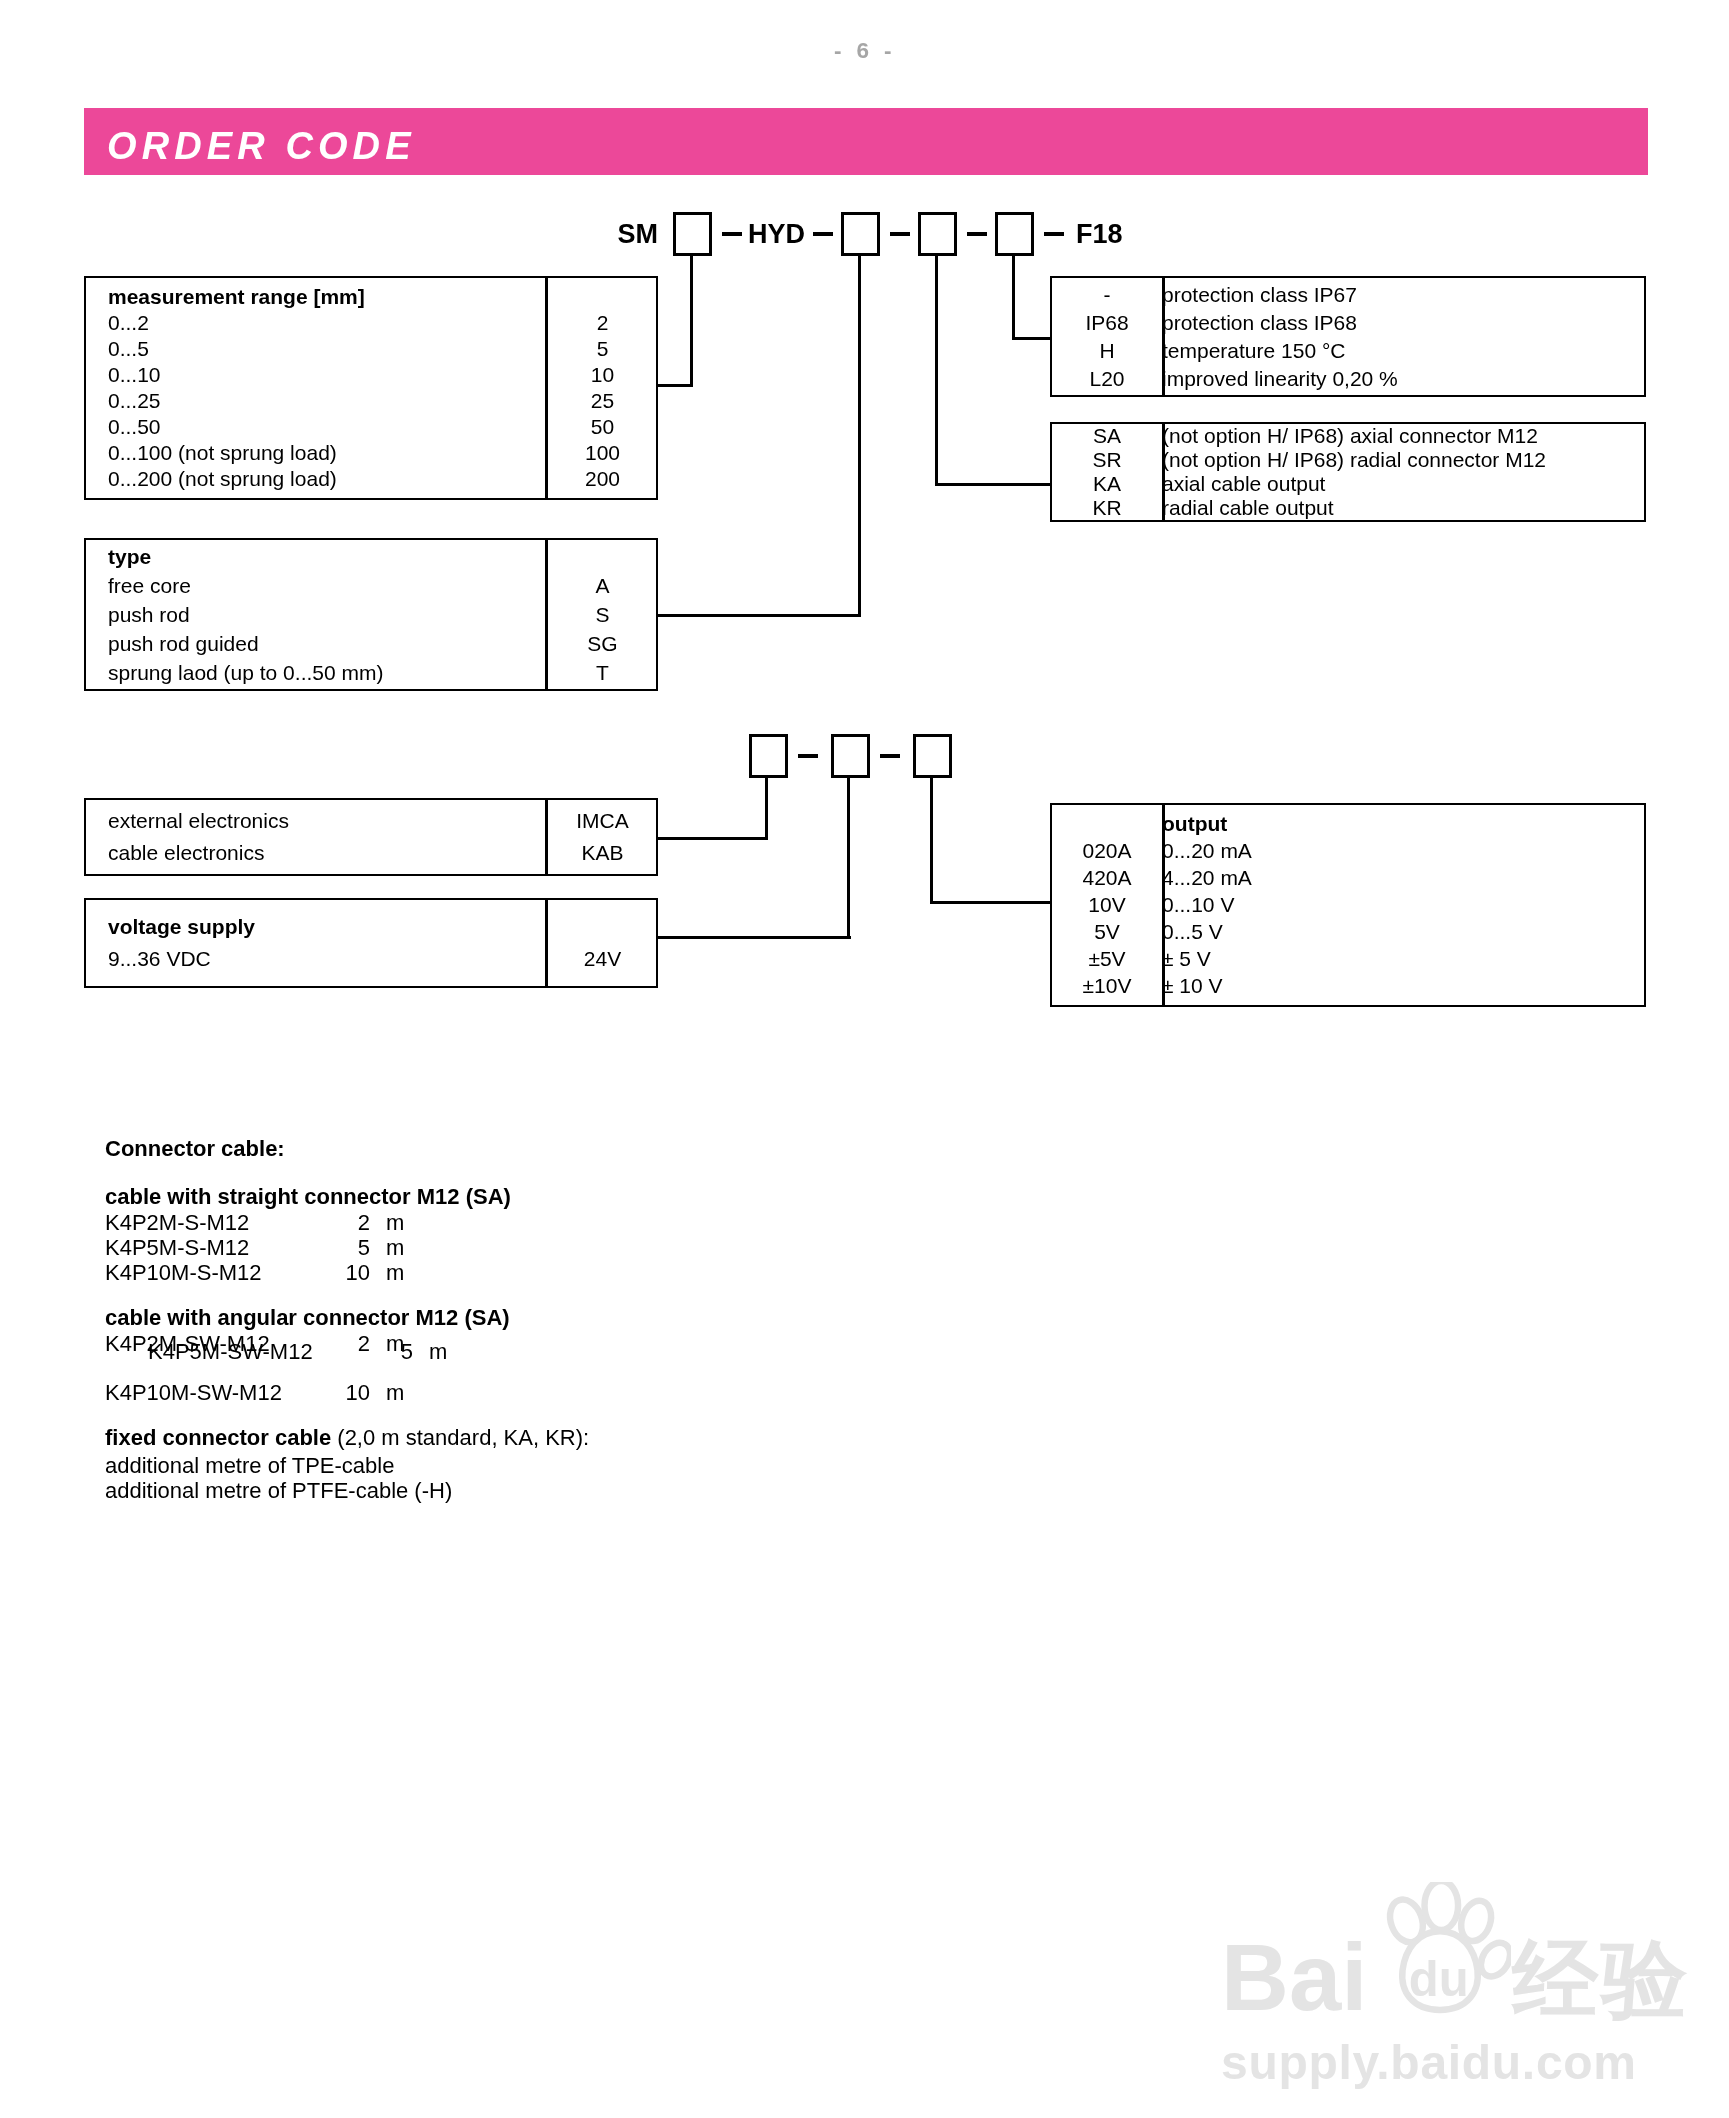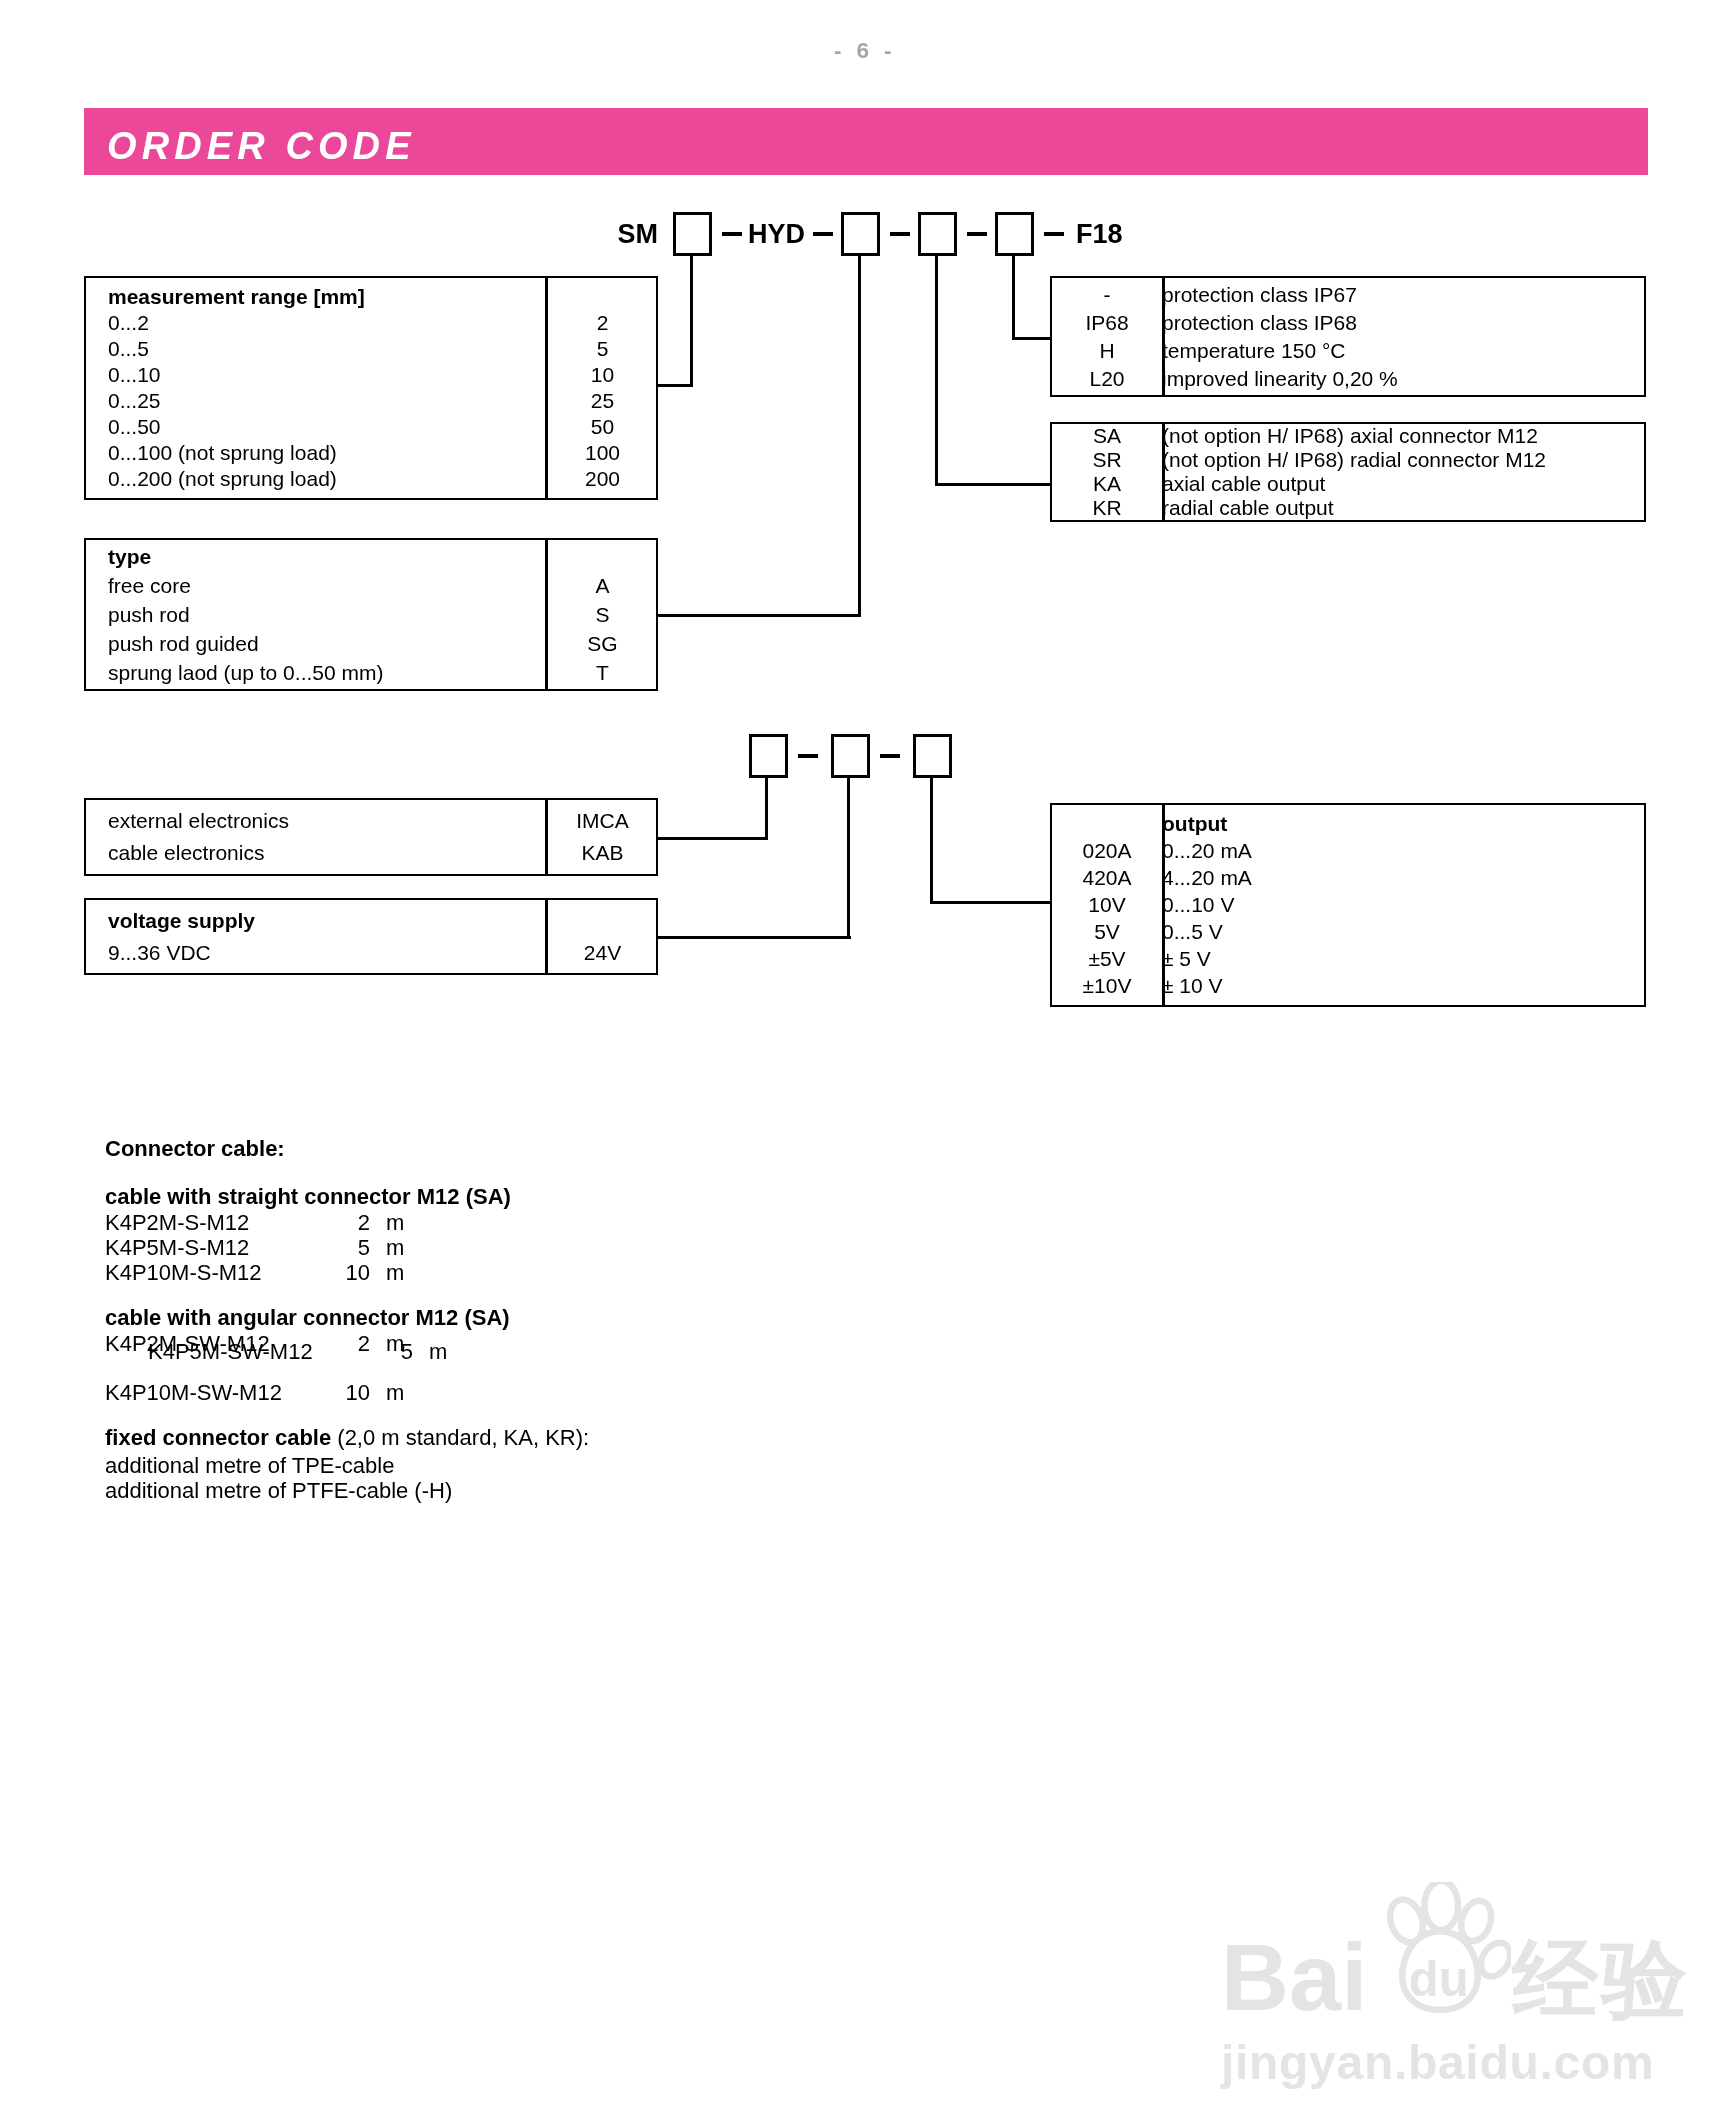"voltage supply" div.tbl { height: 77px -> 90px }
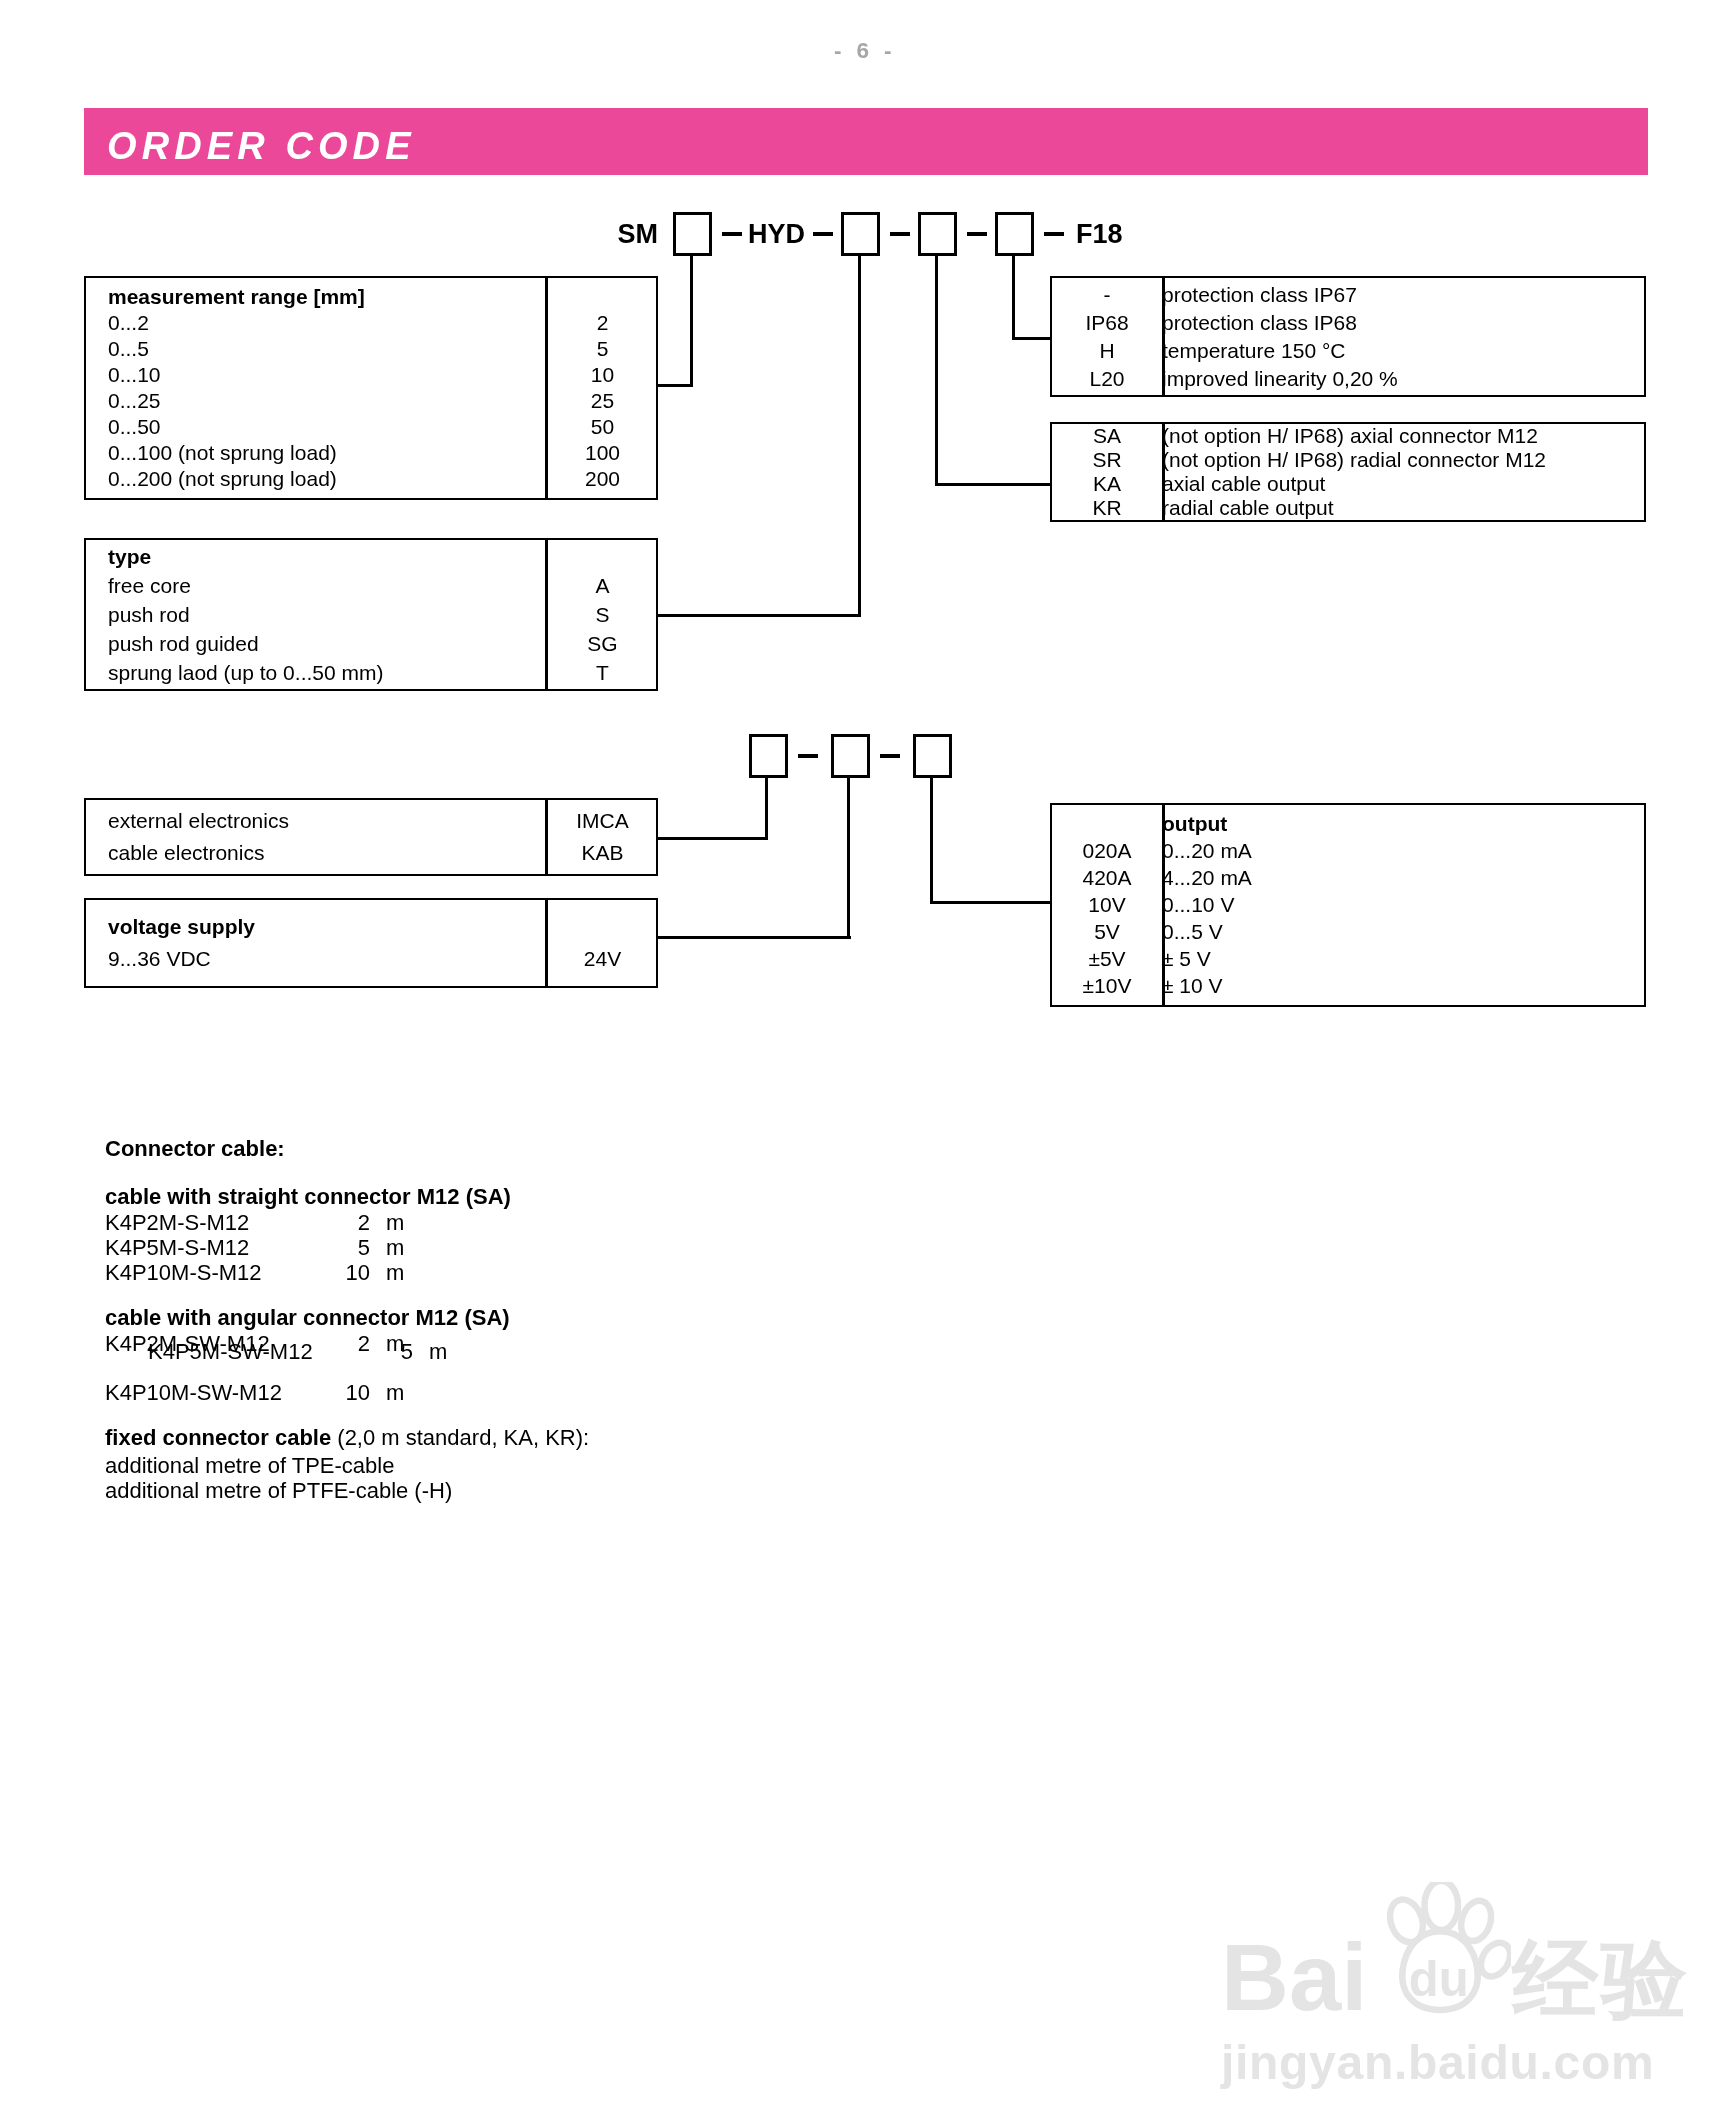"jingyan.baidu.com" div.dom { text: jingyan.baidu.com -> supply.baidu.com }
